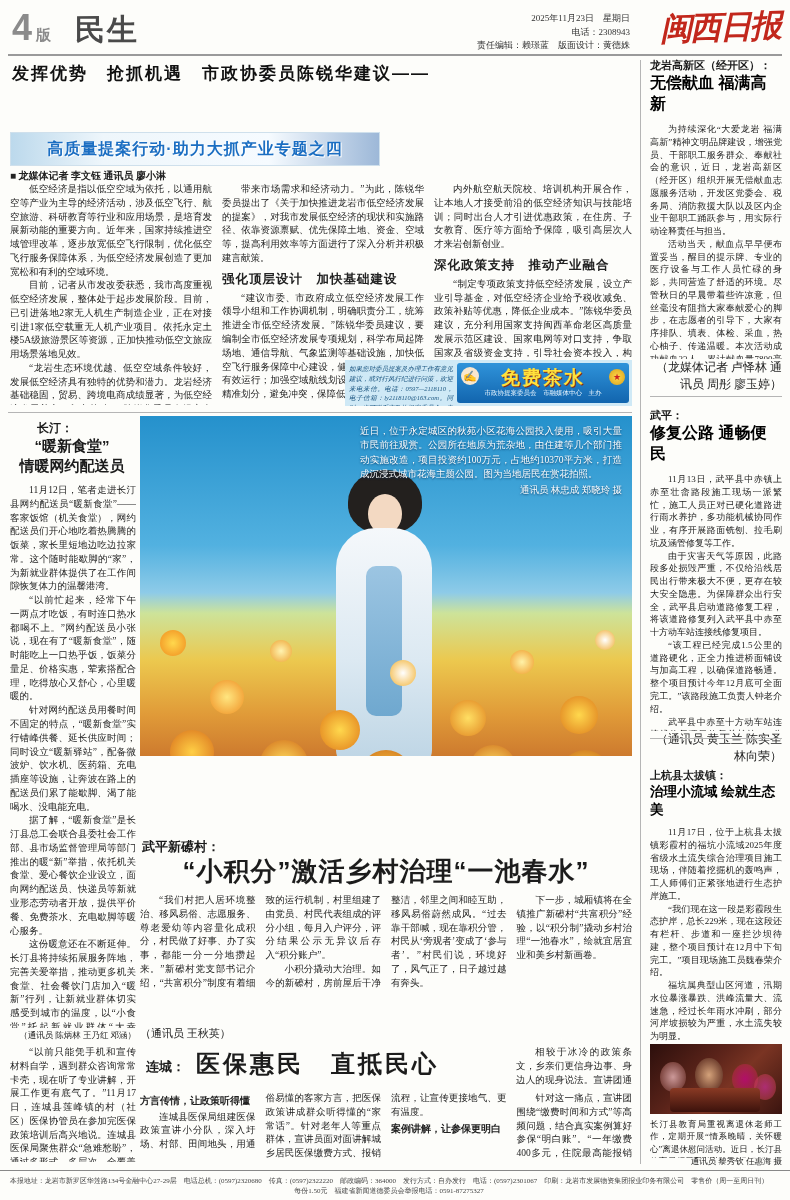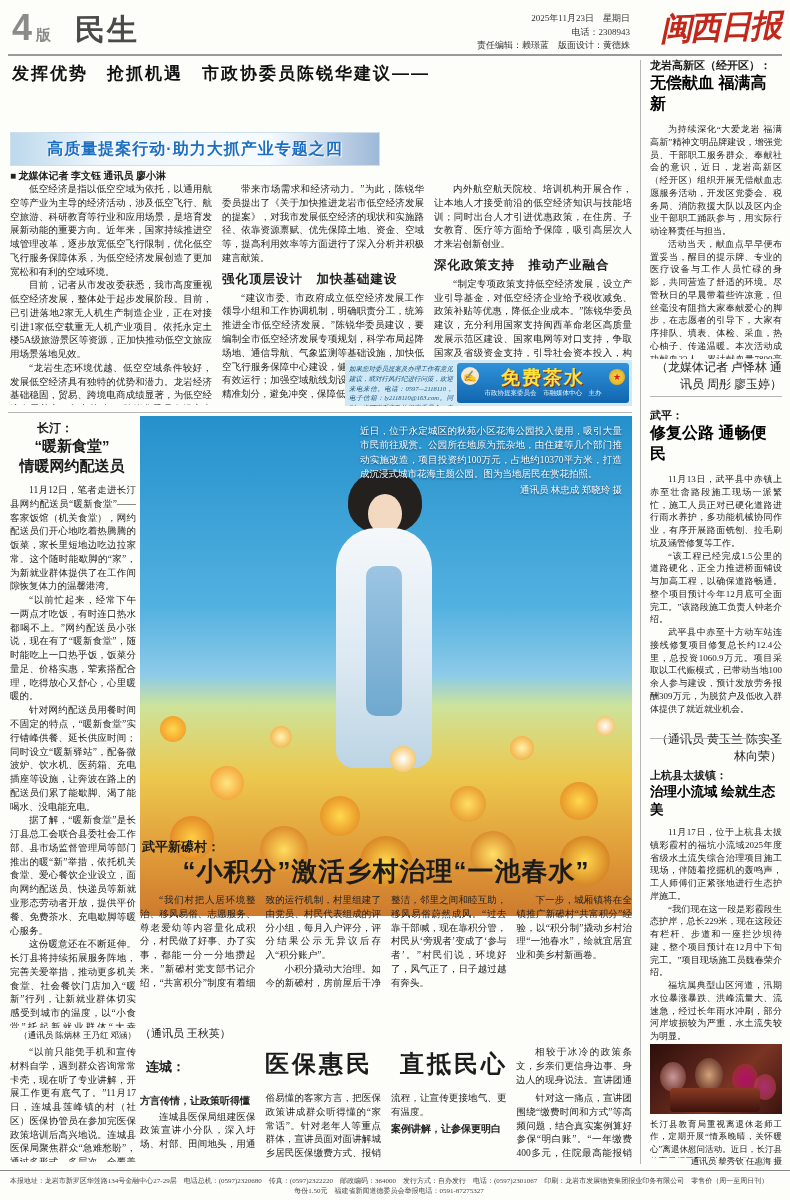"近日，位于永定城区的秋苑小区花海公园投入使用，吸引大量市民前往观赏。公园所在地原" .photo { height: 500px -> 340px }
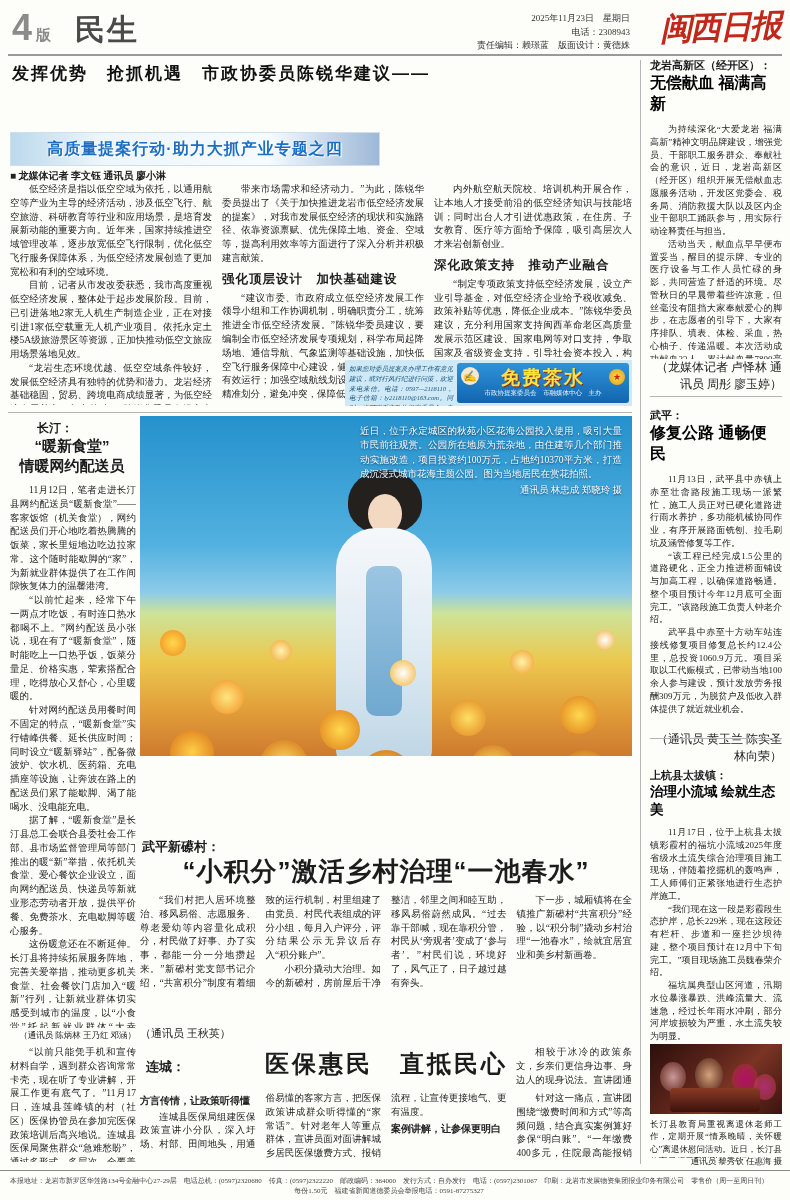"由于灾害天气等原因，此路段多处损毁严重，不仅给沿线居民出行带来极大不便，更存在较" p { html: none -> <p>由于灾害天气等原因，此路段多处损毁严重，不仅给沿线居民出行带来极大不便，更存在较大安全隐患。为保障群众出行安全，武平县启动道路修复工程，将该道路修复列入武平县中赤至十方动车站连接线修复项目。</p> }
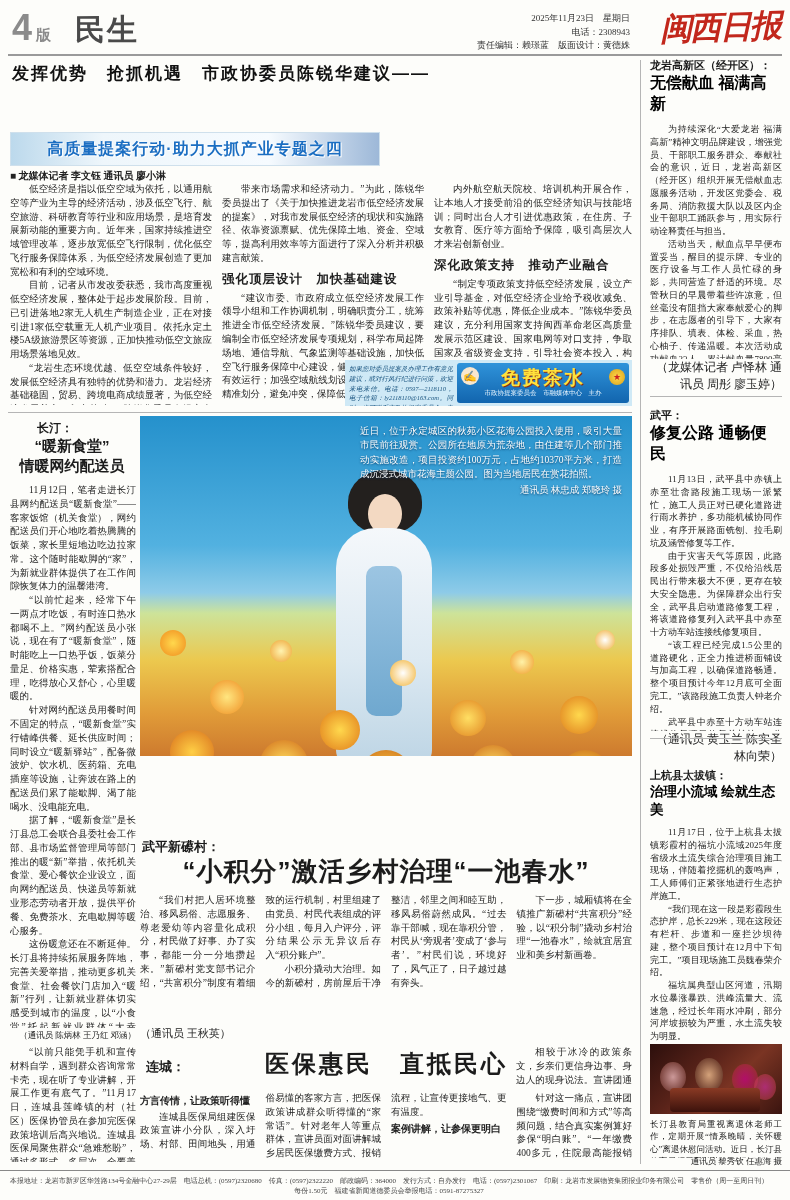"医保惠民 直抵民心" .lc-headline { text-align: right -> left }
